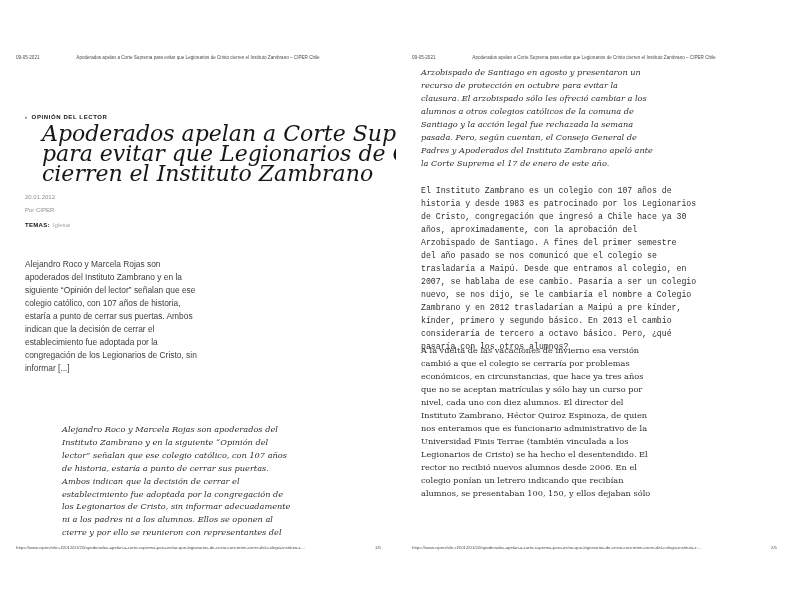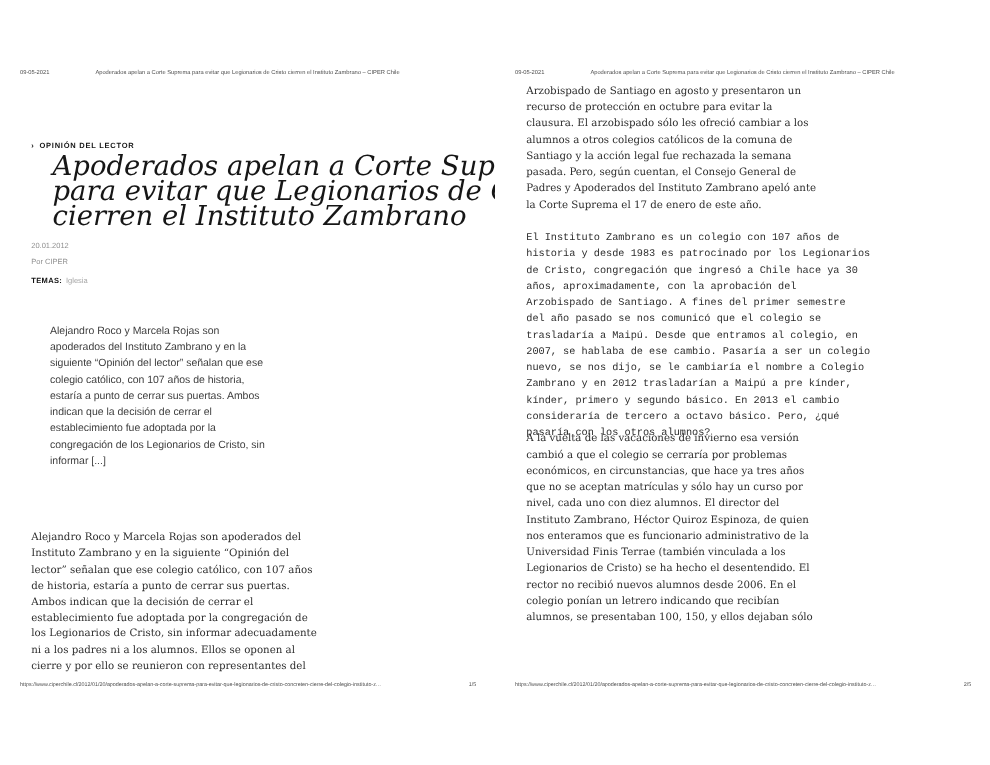"Arzobispado de Santiago en agosto" .serifpara.italic { font-style: none -> italic }
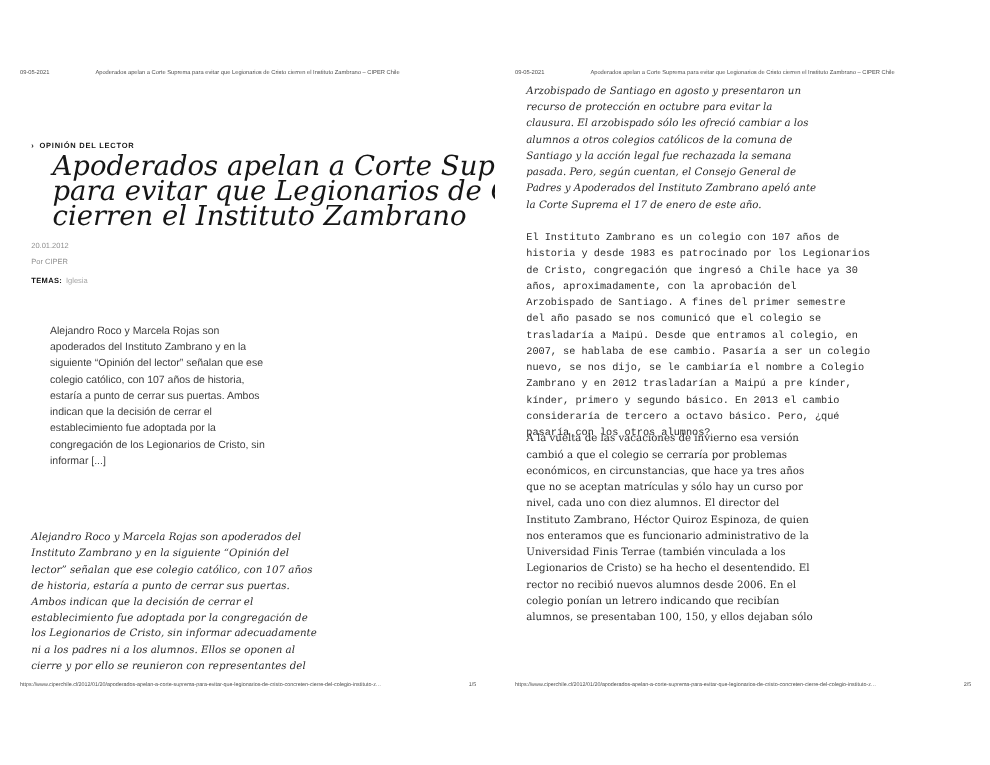"Alejandro Roco y Marcela Rojas son" .excerpt { left: 40px -> 25px }
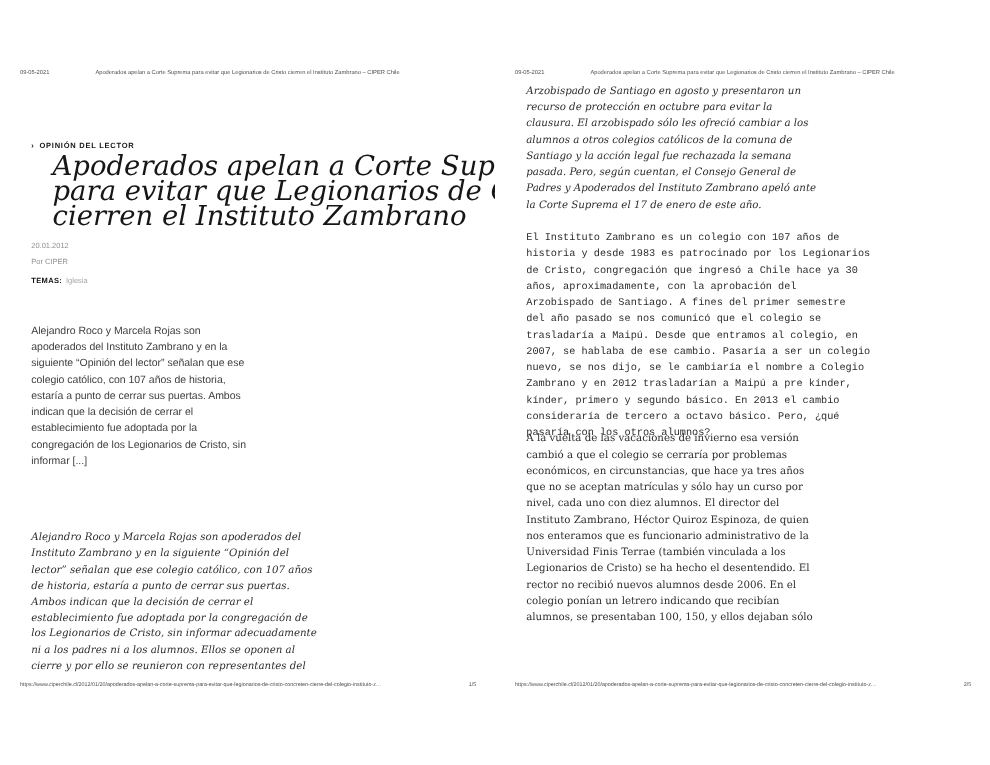"Alejandro Roco y Marcela Rojas son apoderados del" .p1 .lead { margin-left: none -> 37px }
